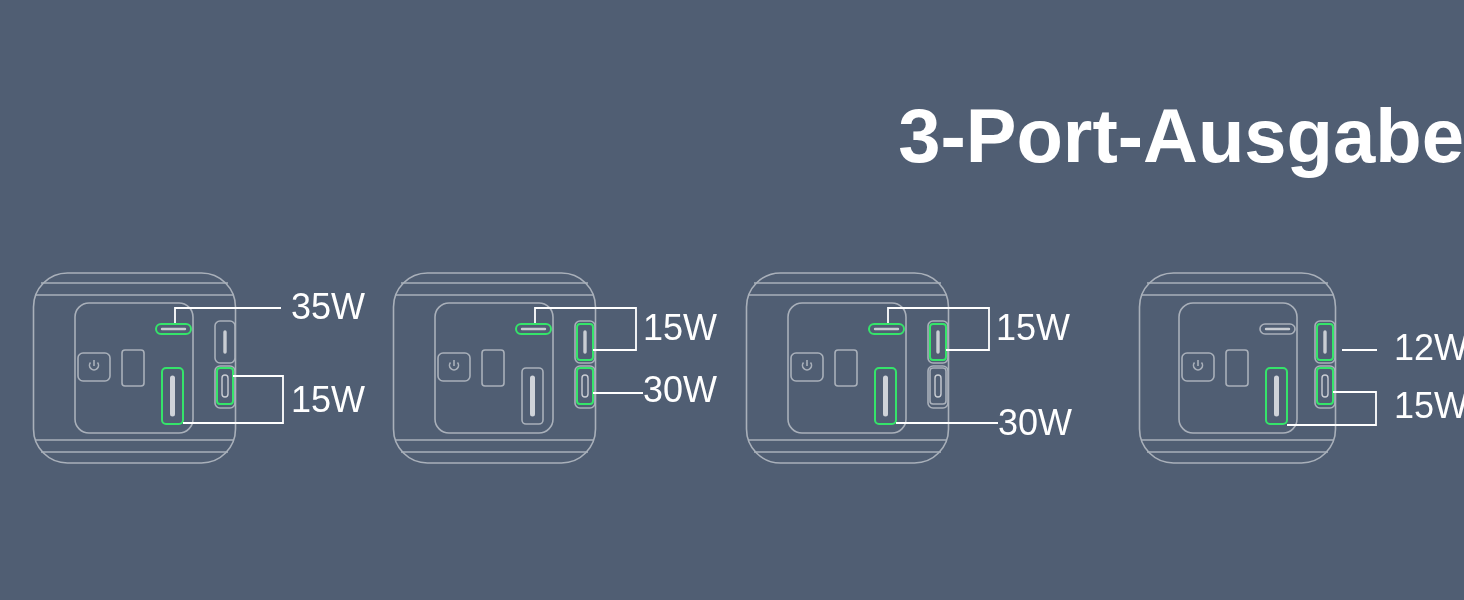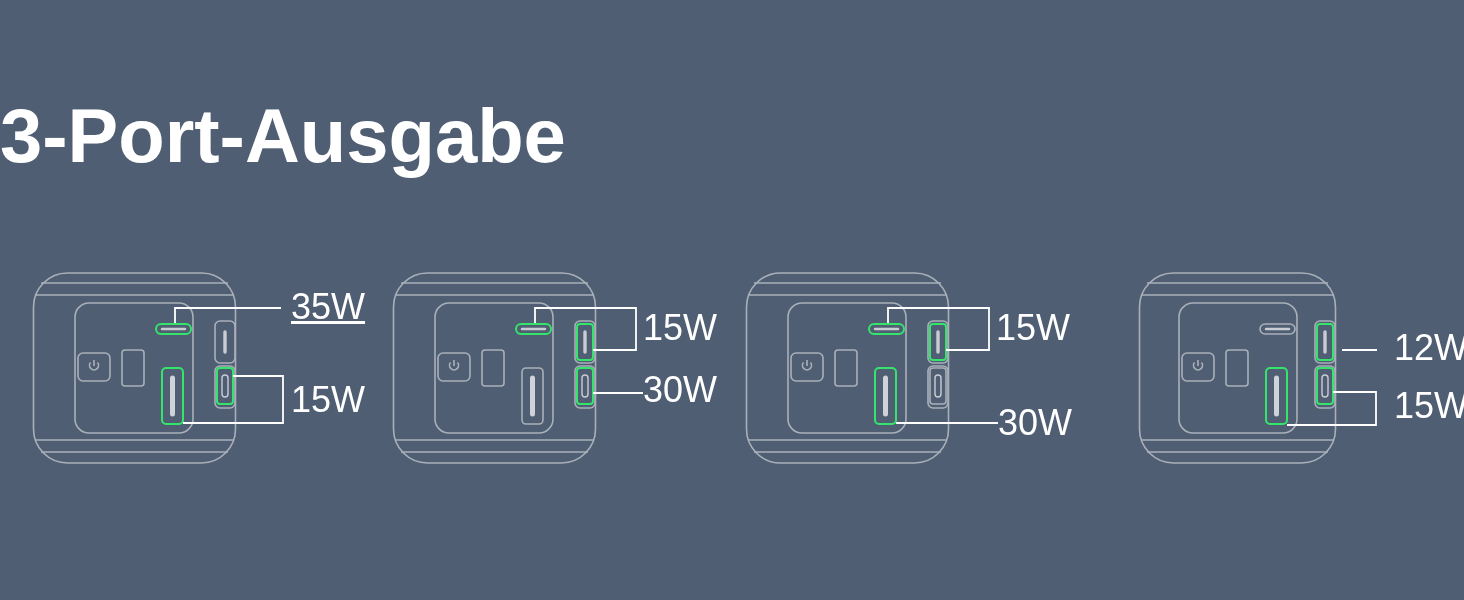"3-Port-Ausgabe" .title { text-align: left -> right }
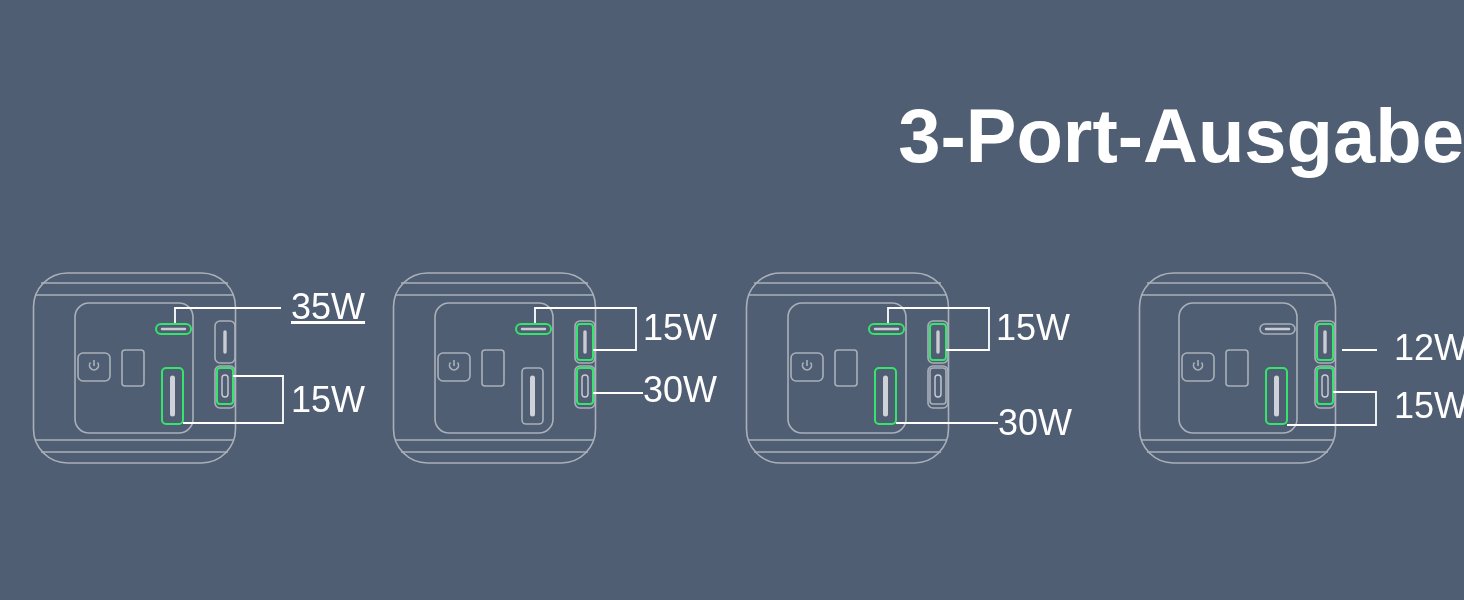"35W" div.watt { text-decoration: underline -> none }
